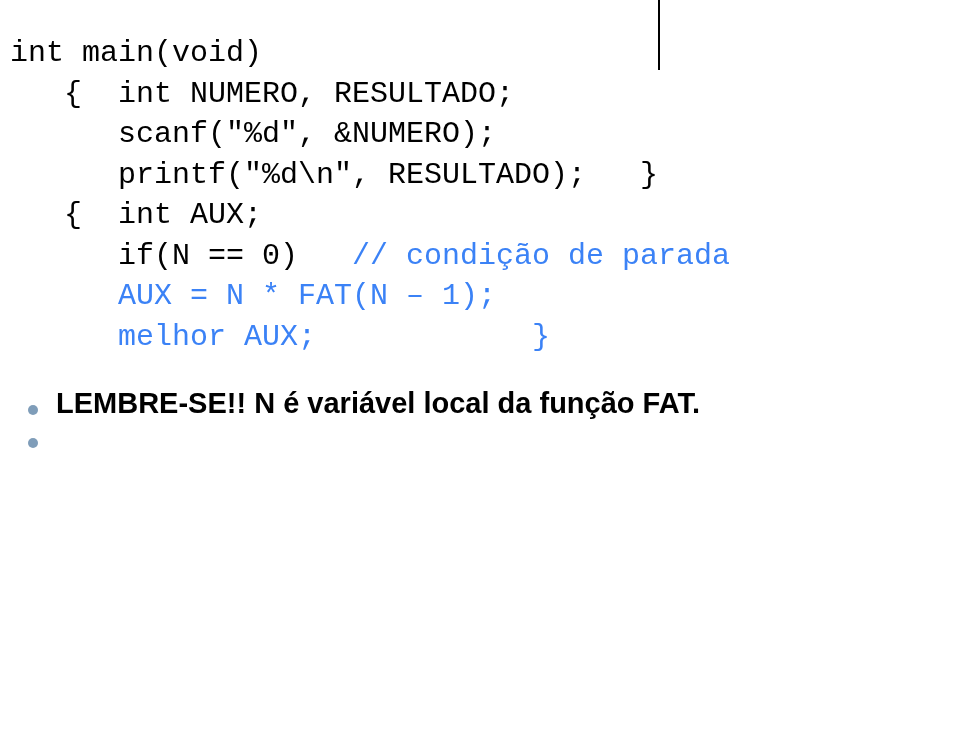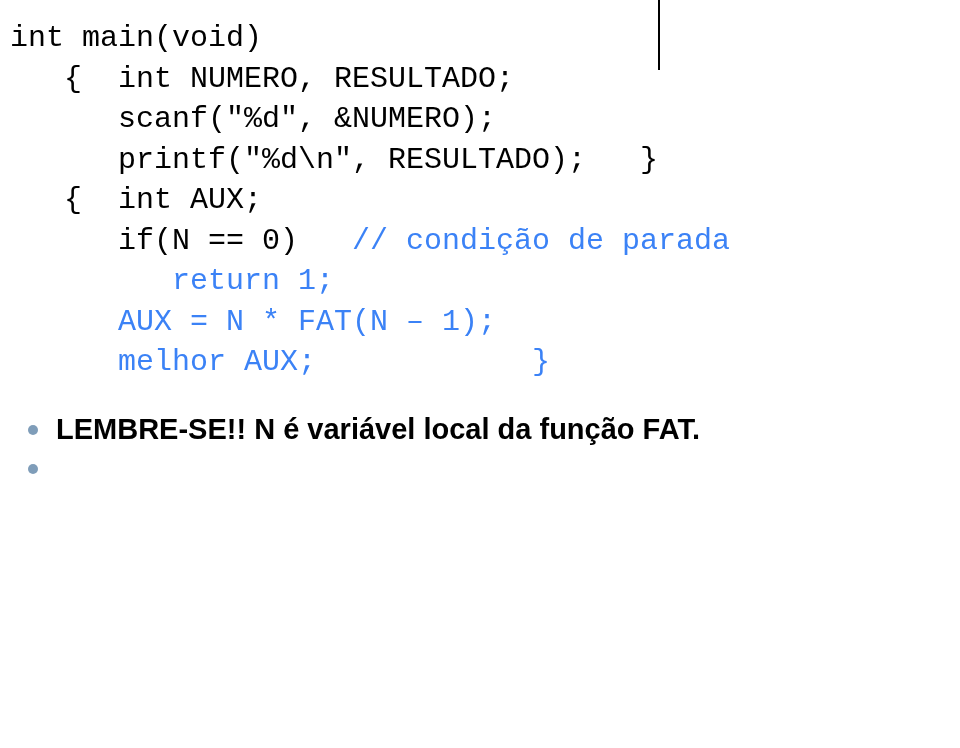"int main(void)" .content { top: 18px -> 33px }
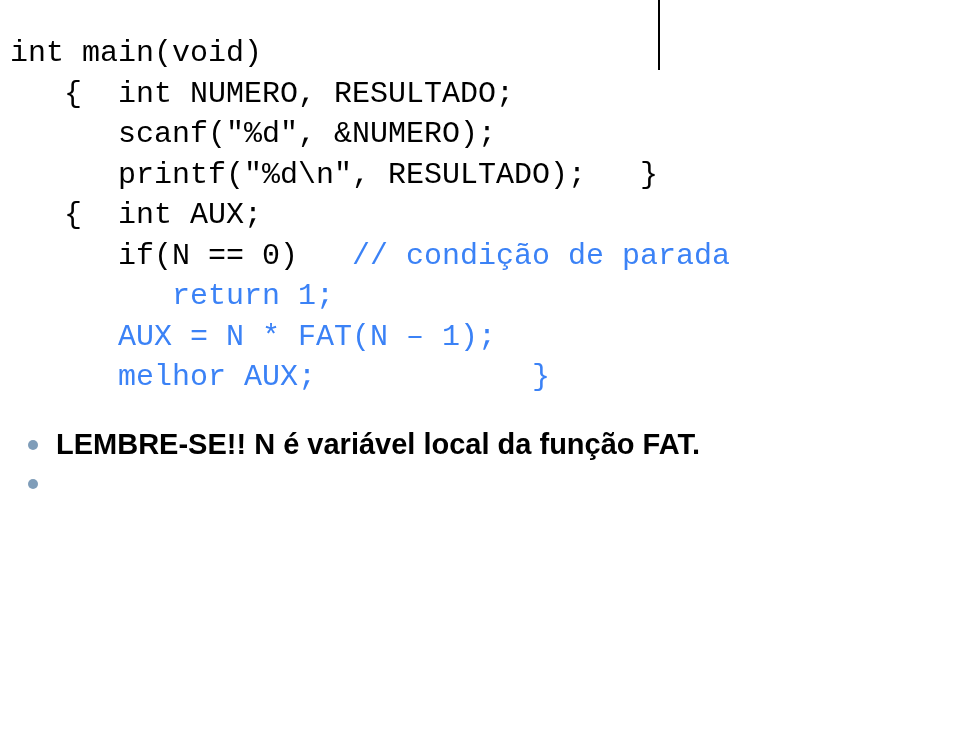"return 1;" div.code-line { html: <div> return 1;</div> -> none }
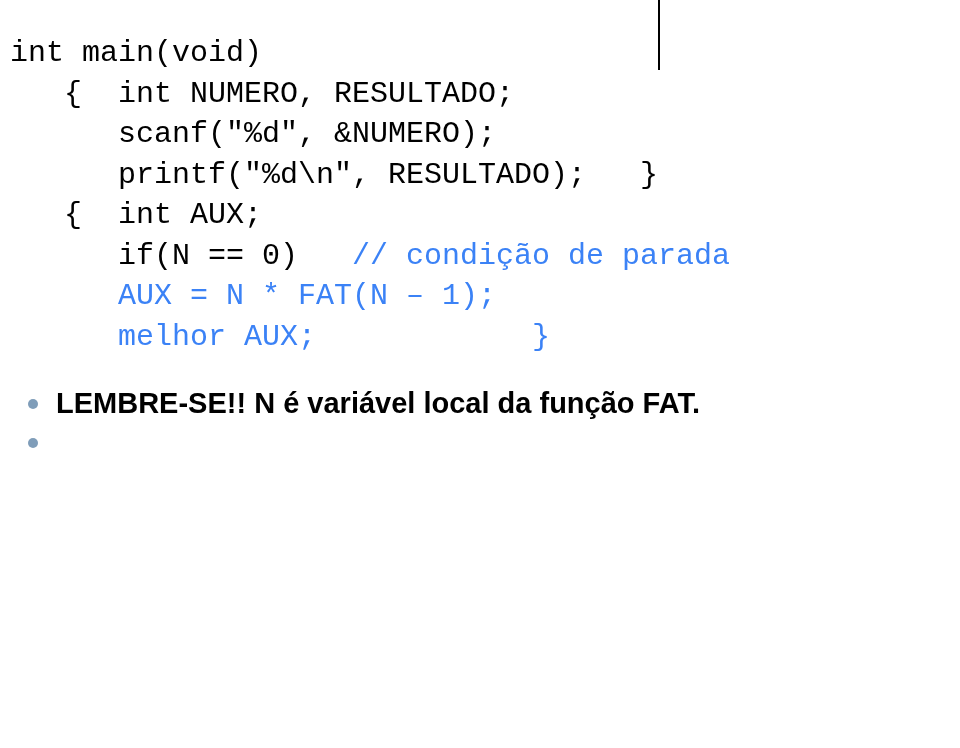"LEMBRE-SE!! N é variável local" .bullet-row { align-items: flex-start -> center }
